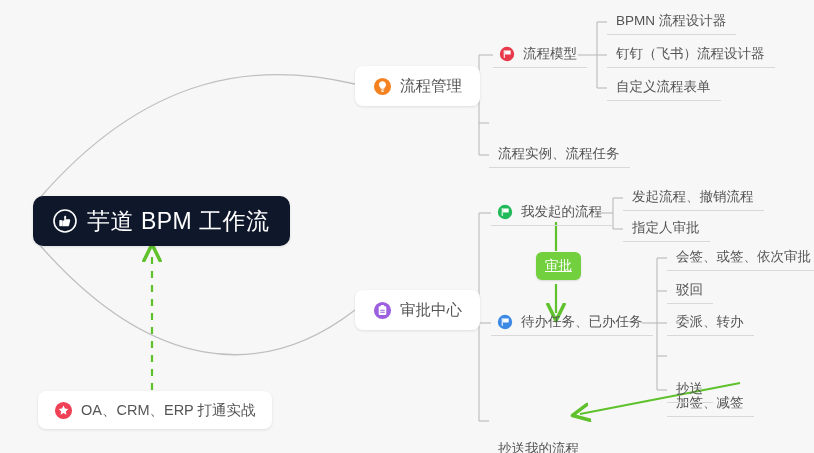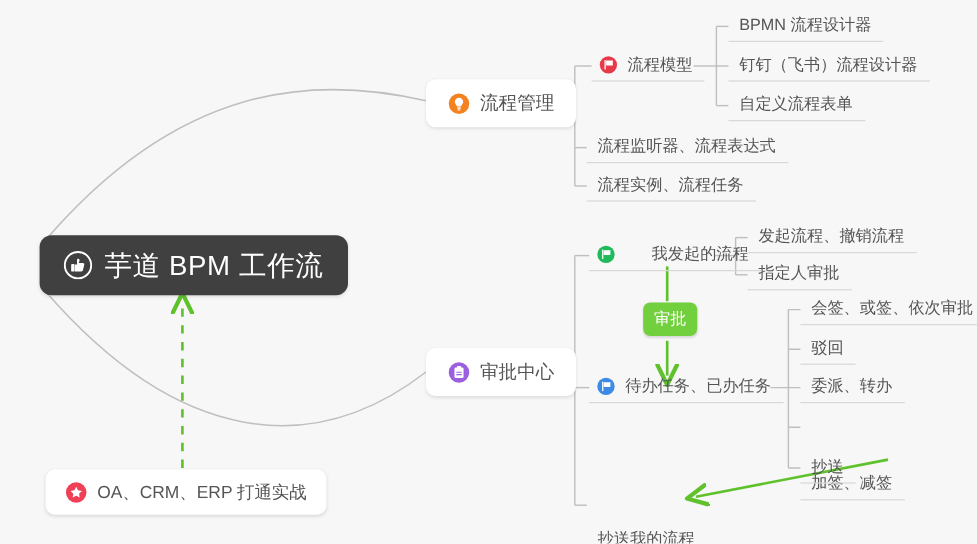"流程监听器、流程表达式" div.node { html: <div> <span>流程监听器、流程表达式</span> </div> -> none }
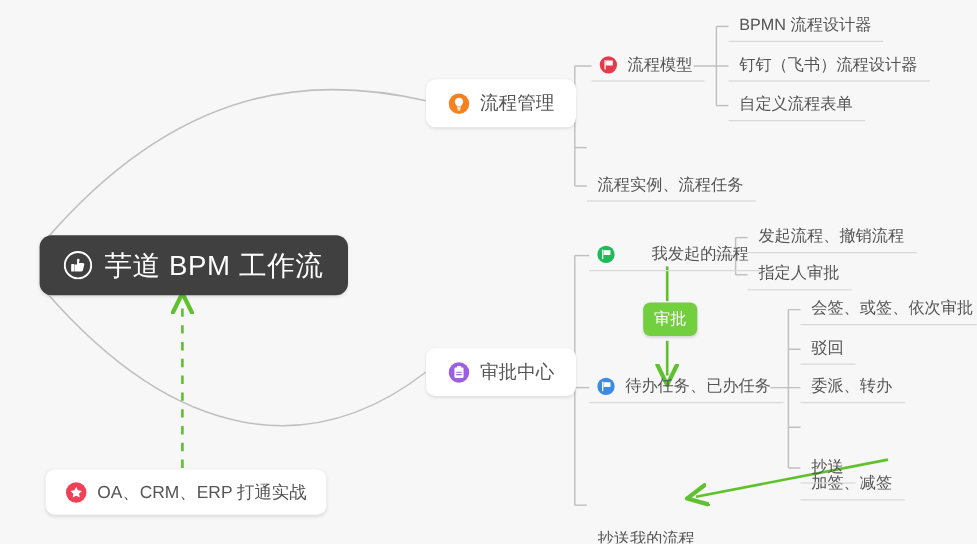"芋道 BPM 工作流" .node-root { background: #404040 -> #0f172a }
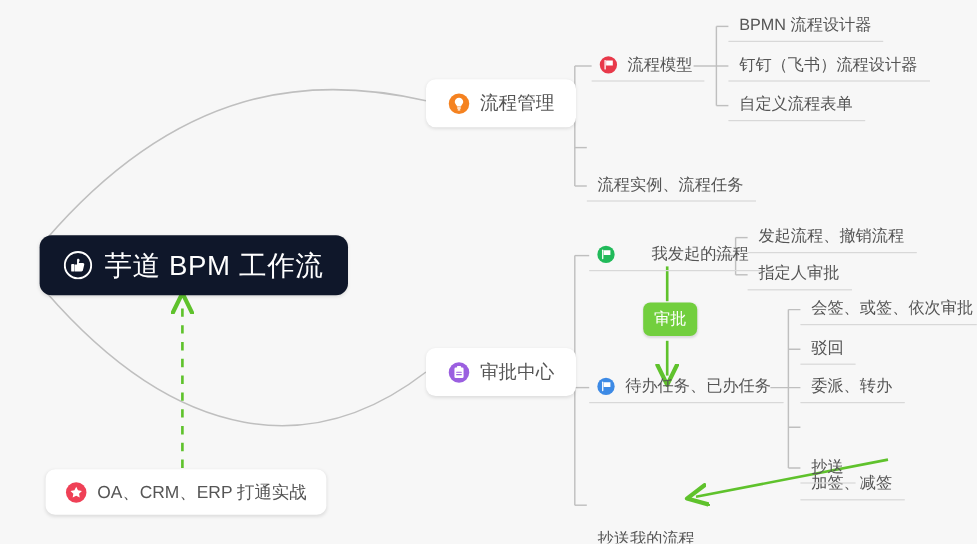"我发起的流程" div.node { gap: 22px -> none }
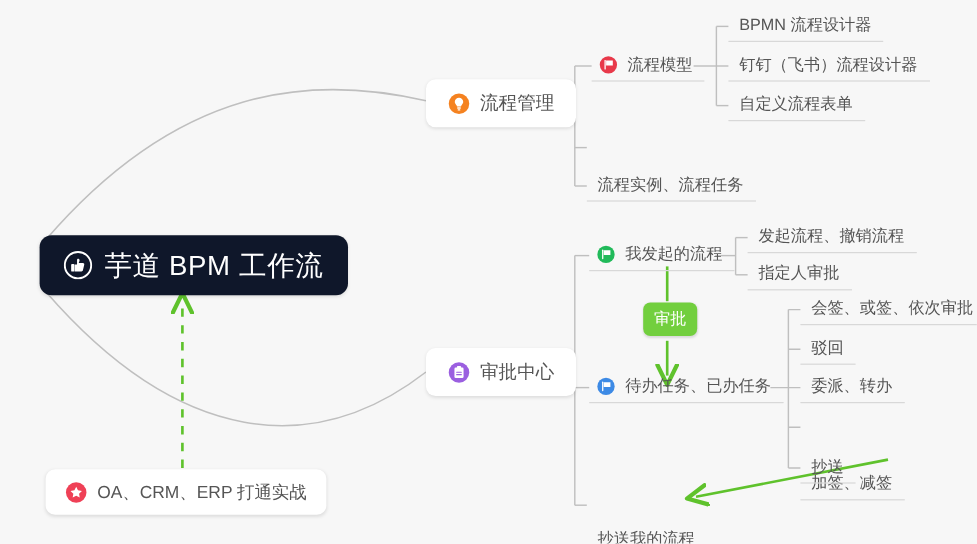"审批" .node-callout .node-label { text-decoration: none -> underline }
